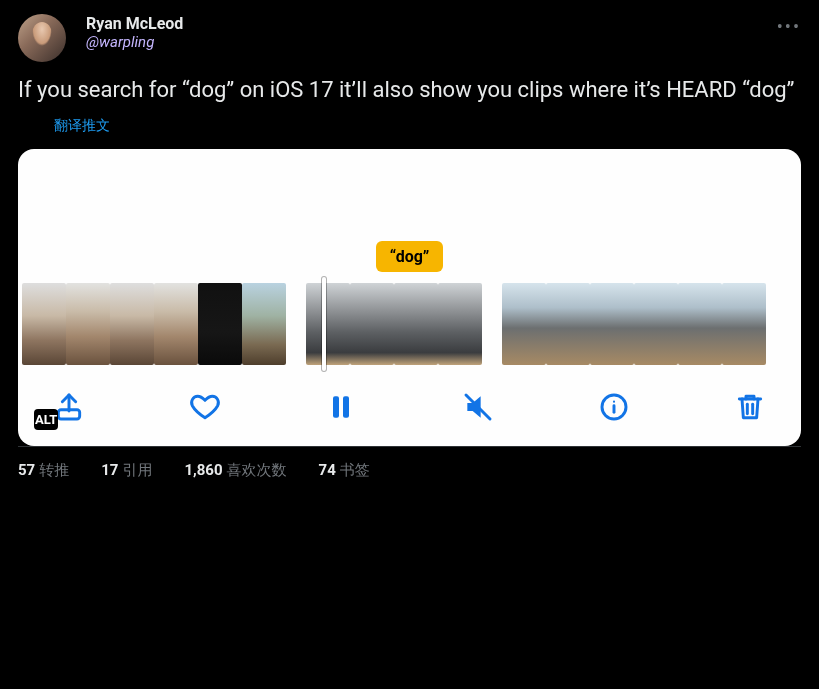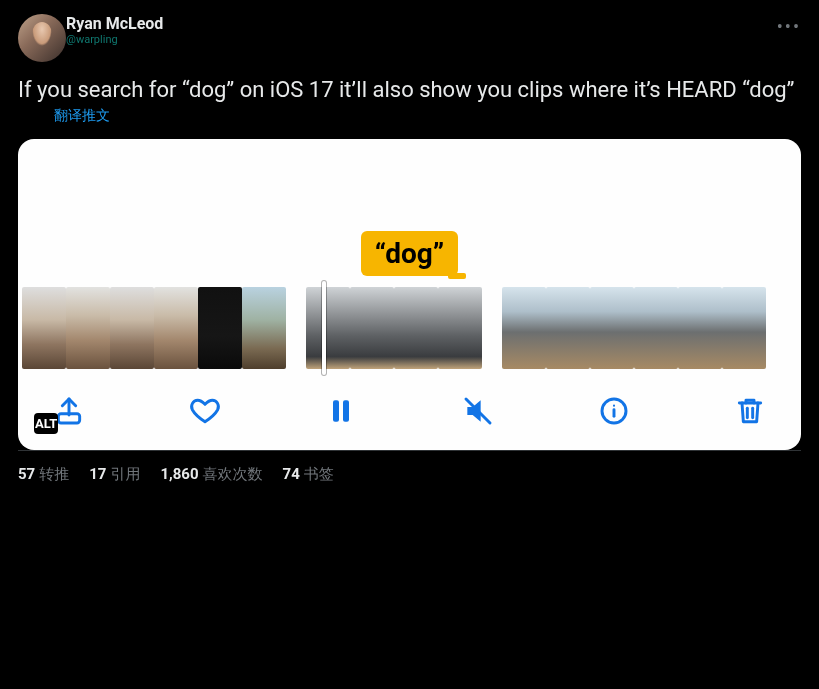"Ryan McLeod" .header { gap: 0 -> 20px }
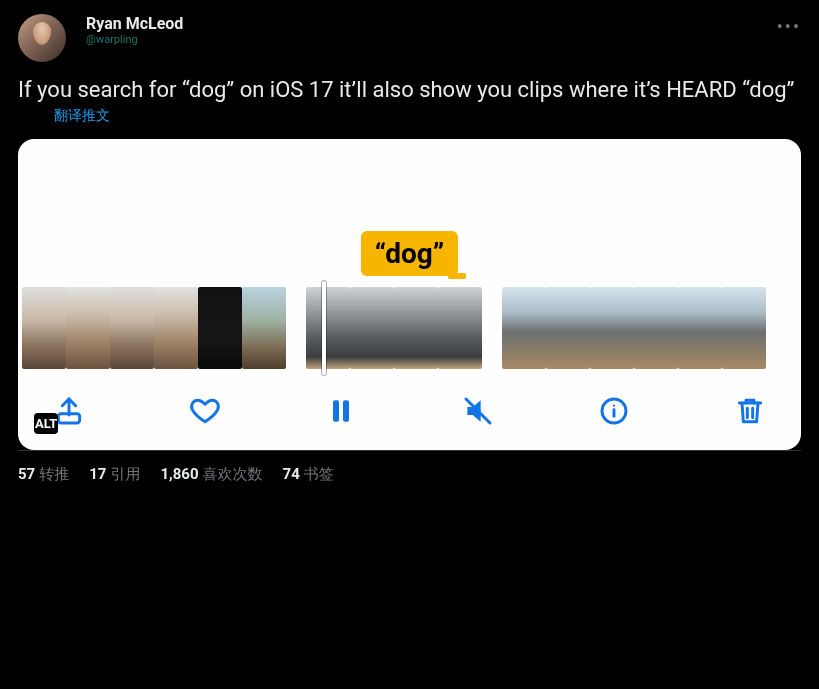"@warpling" .handle { color: #0f766e -> #c4b5fd; font-size: 11px -> 15px; font-style: none -> italic }
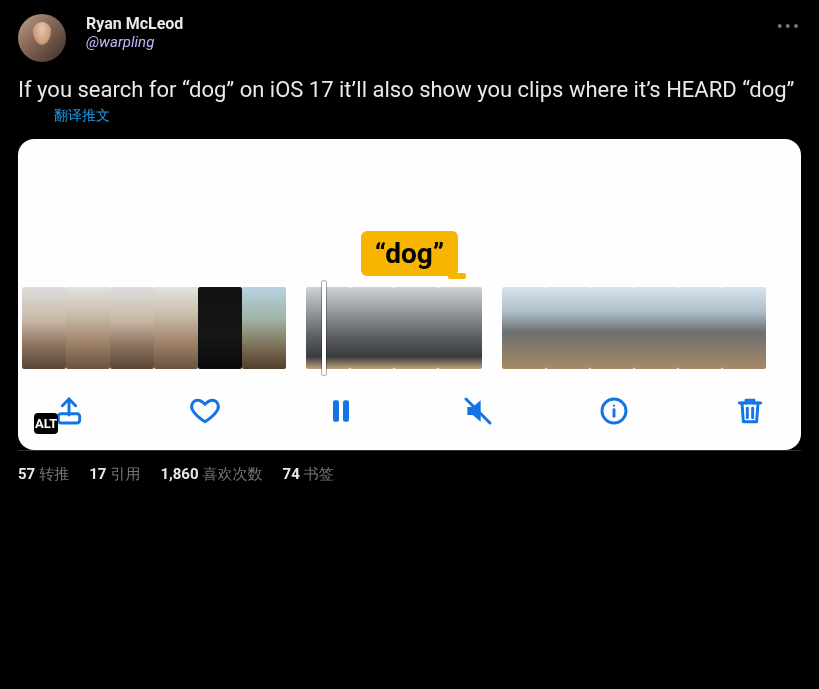"If you search for “dog”" .body-text { margin-bottom: 0 -> 10px }
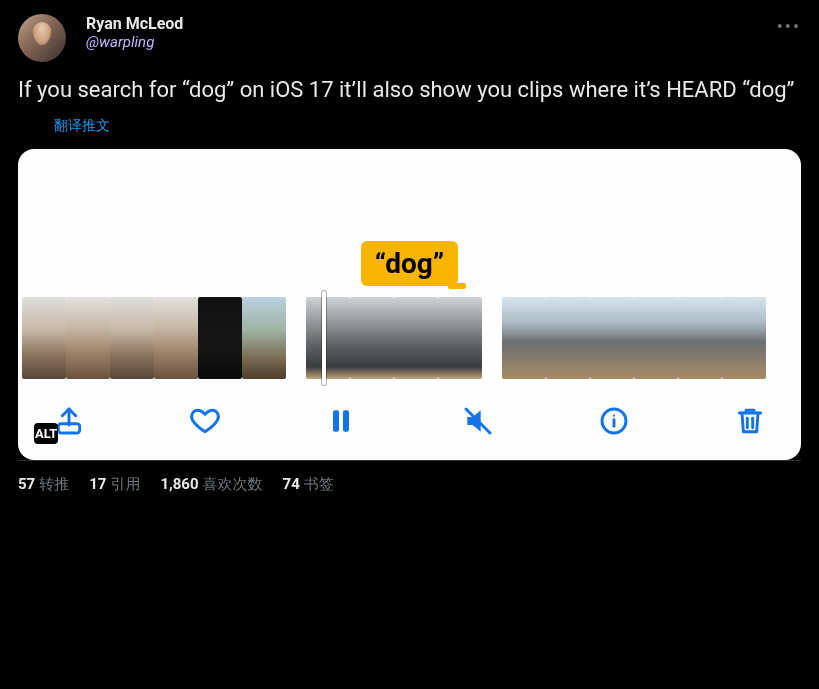"“dog”" .dog-tag { font-size: 28px -> 16px }
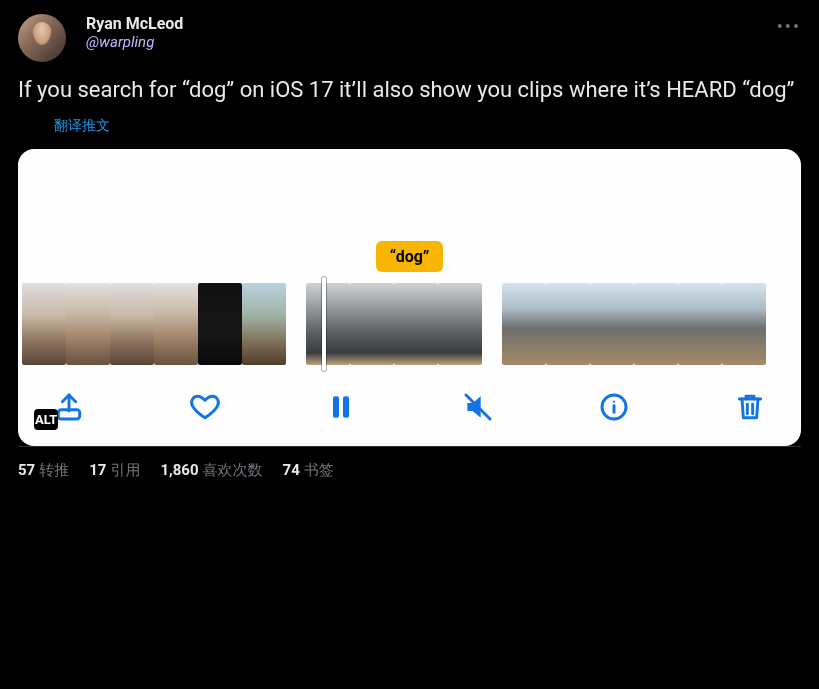"57 转推" .stats { gap: 20px -> 32px }
